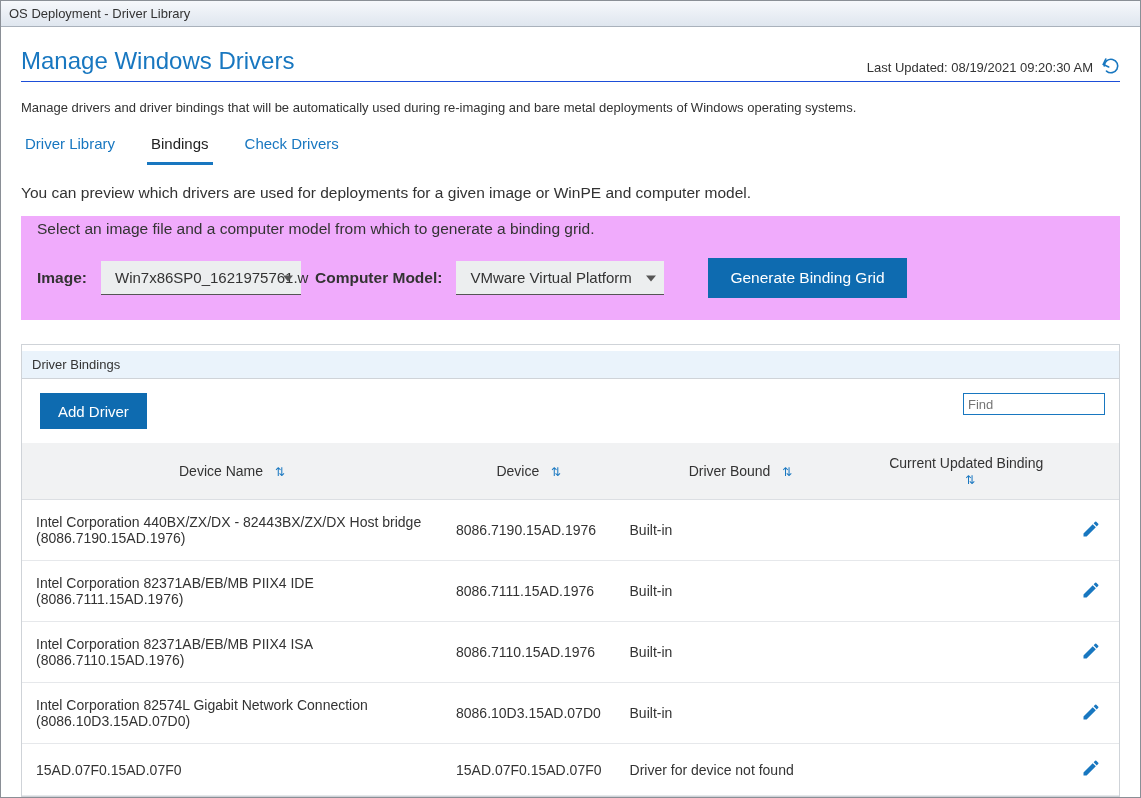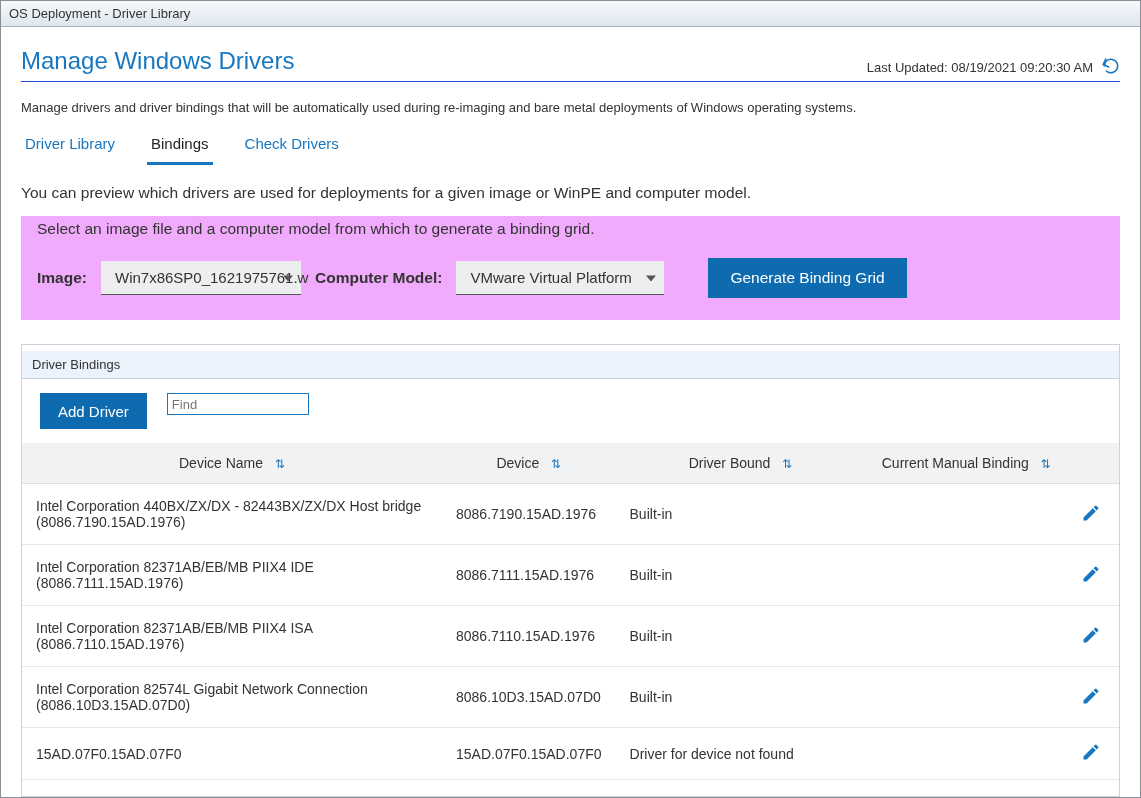"Add Driver" .grid-toolbar { justify-content: flex-start -> space-between }
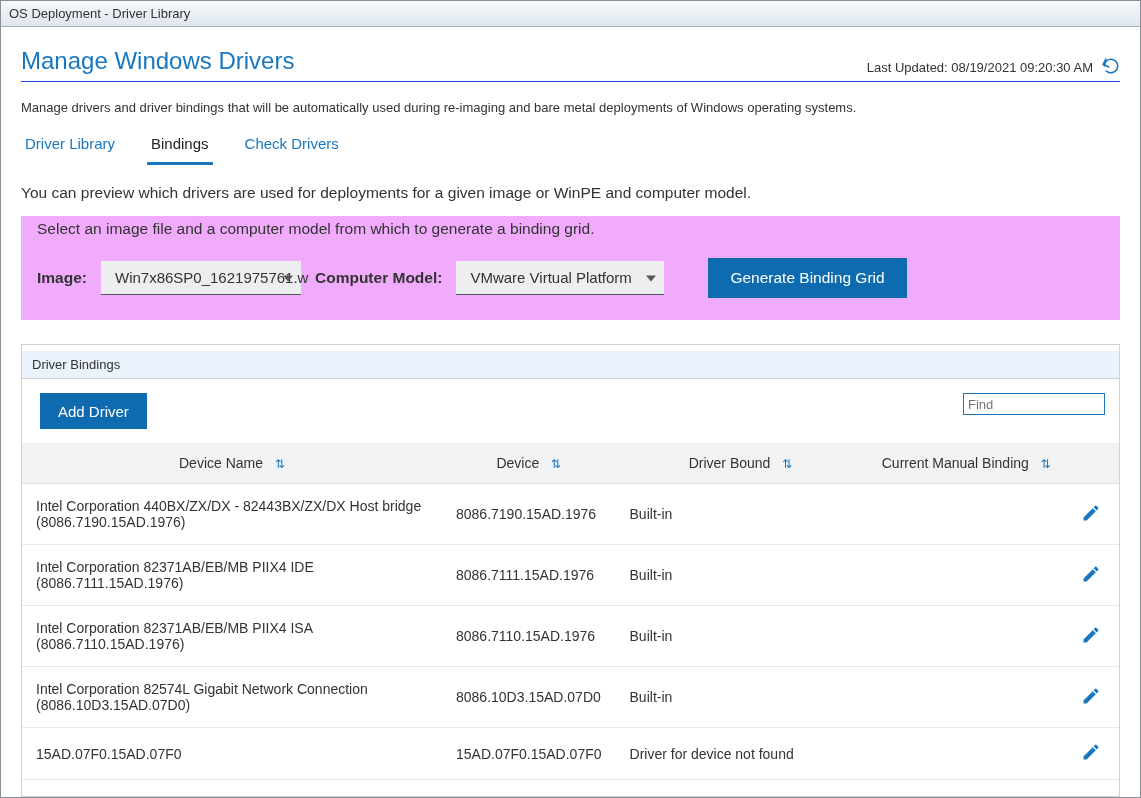"Current Manual Binding" span { text: Manual -> Updated }
